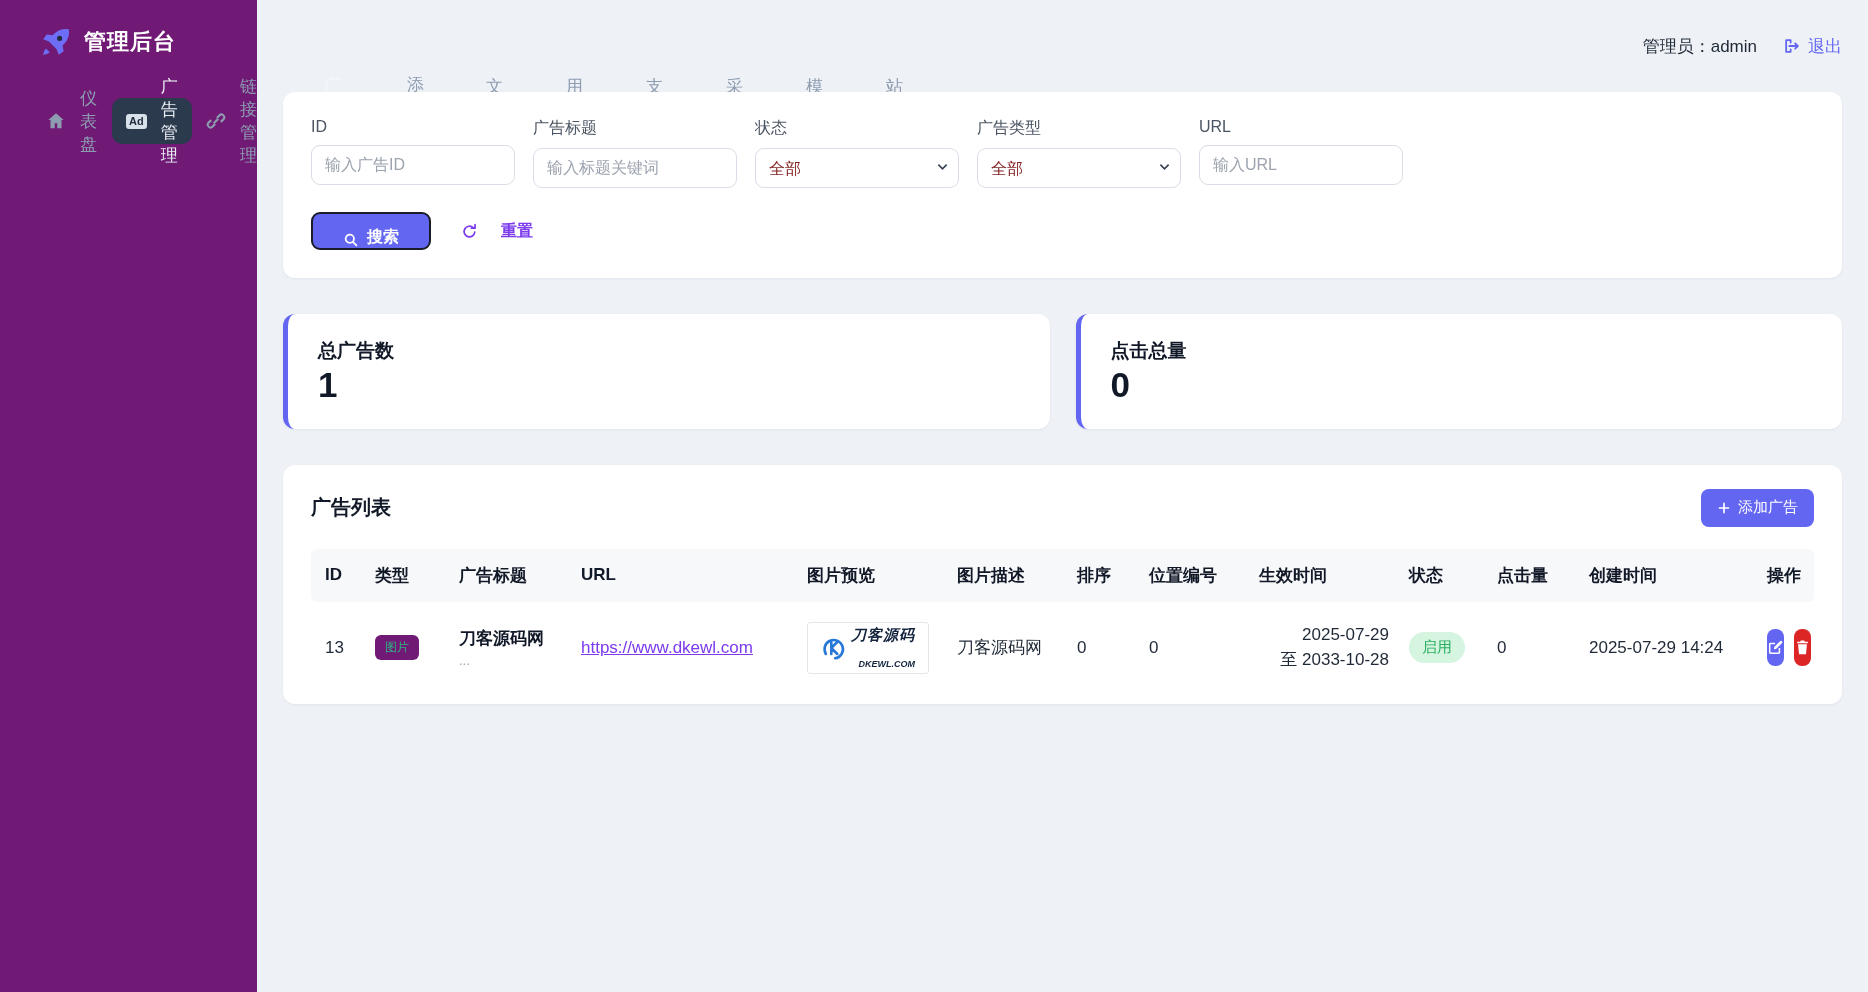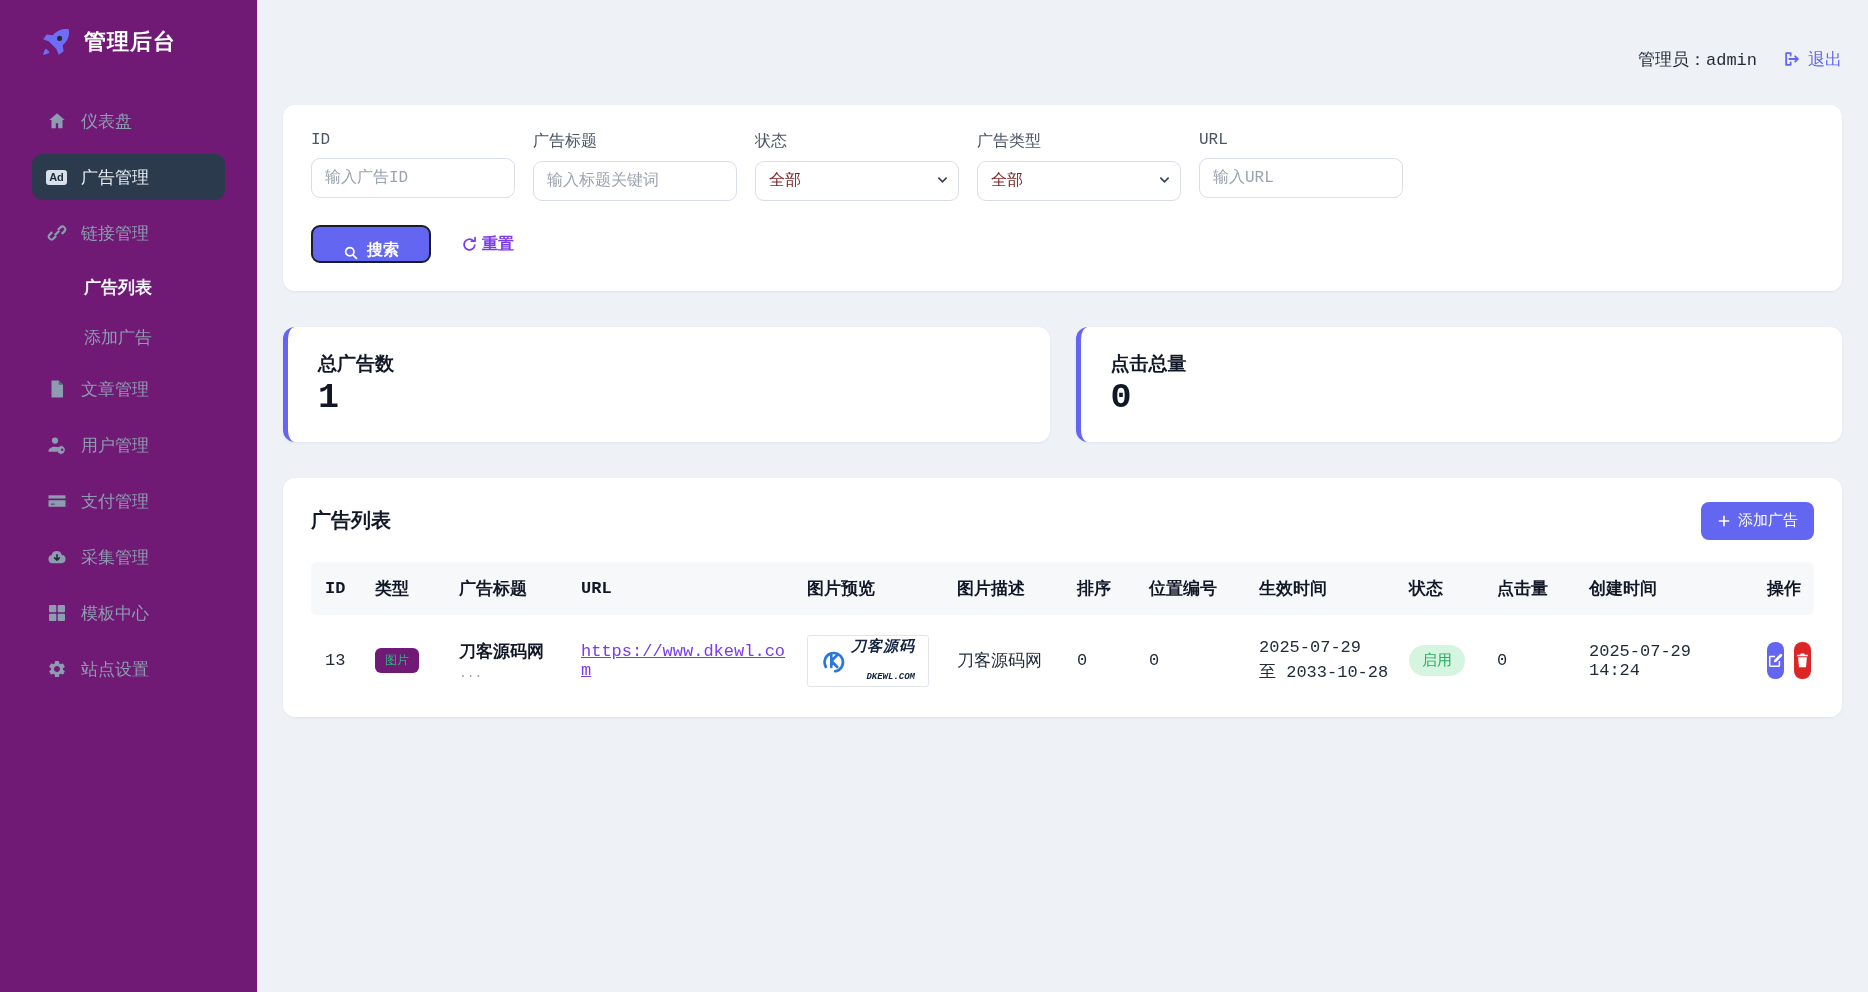"管理员：admin" .main { font-family: Liberation Mono, monospace -> none; padding: 13px 26px -> 0 26px }
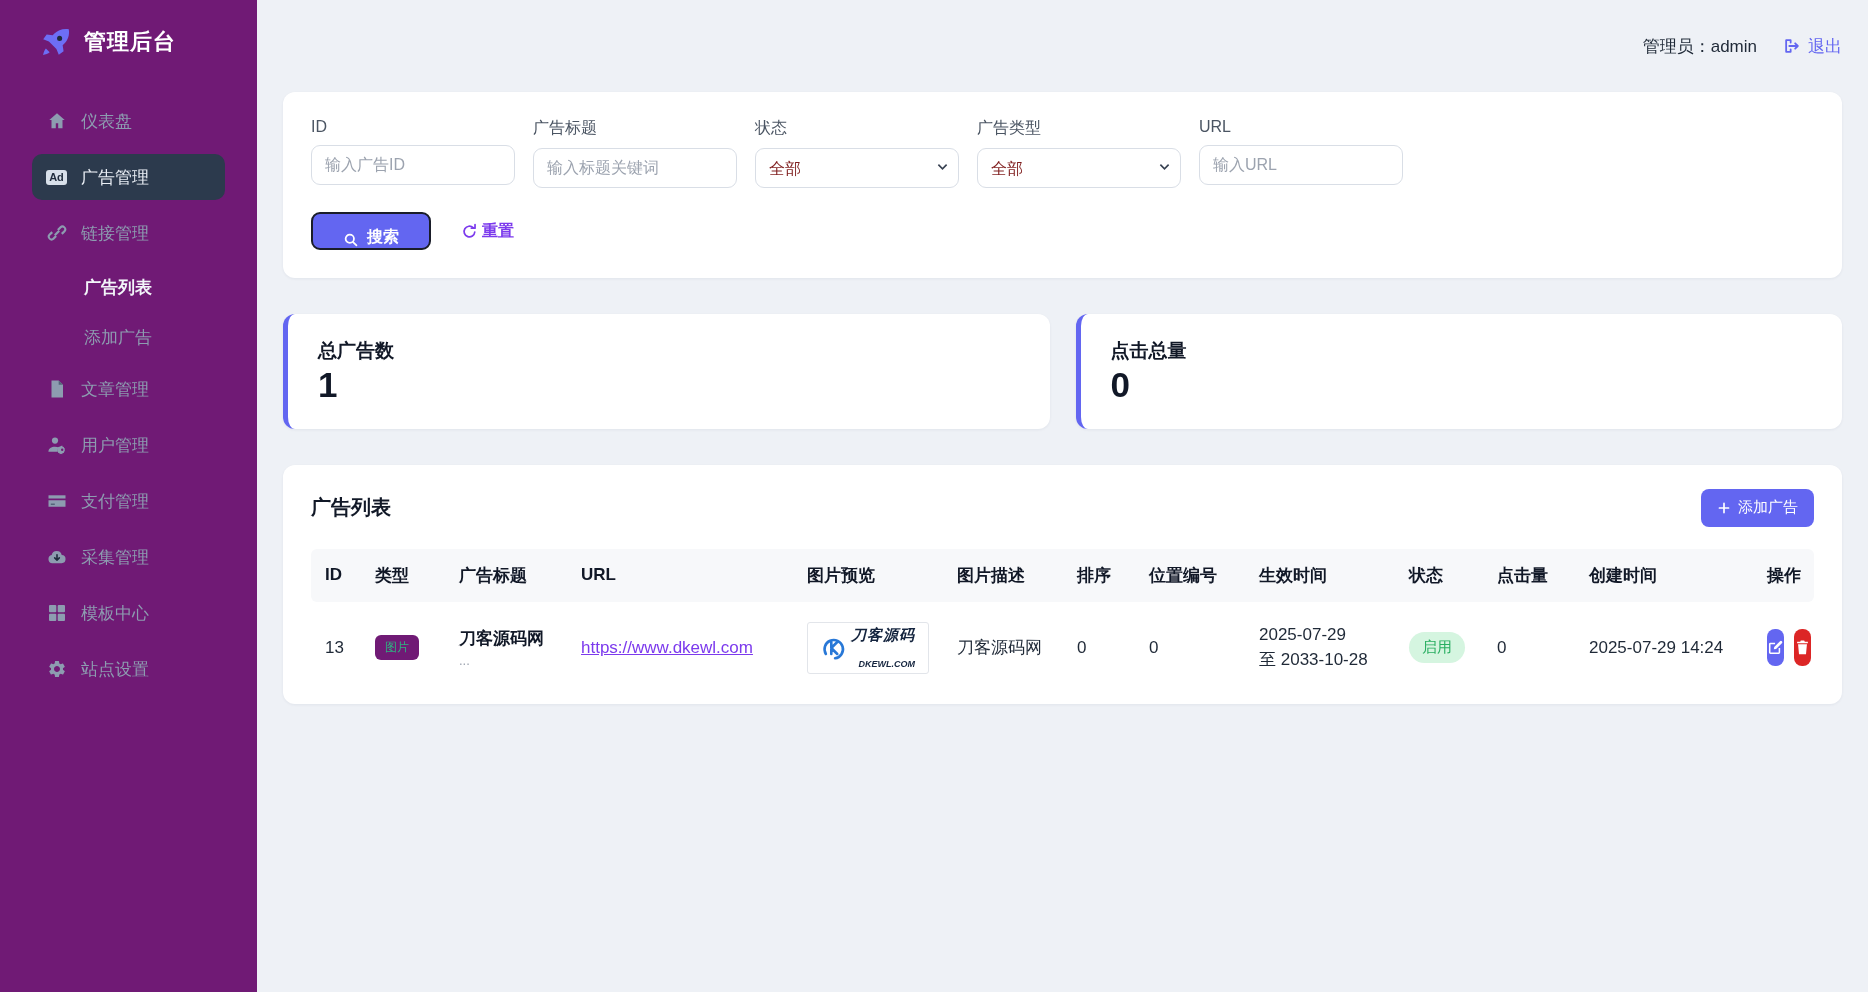"仪表盘" .nav { flex-direction: column -> row }
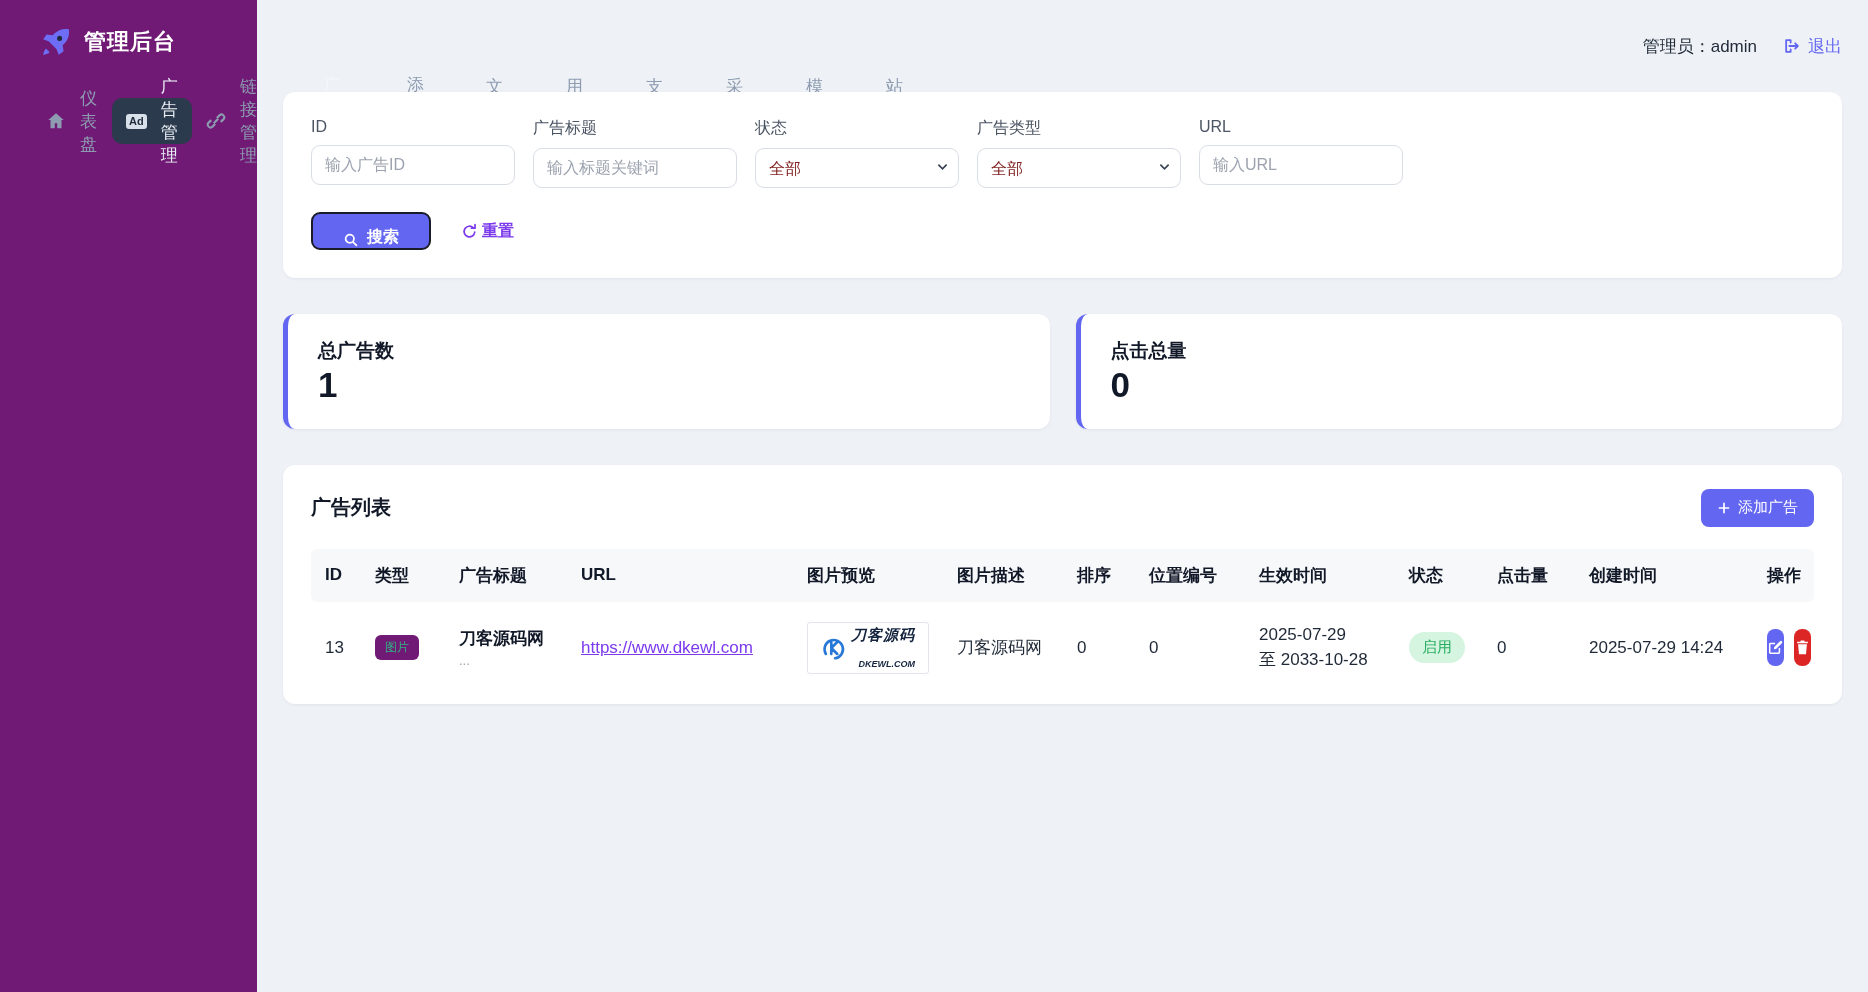"重置" .reset-link { gap: 4px -> 23px }
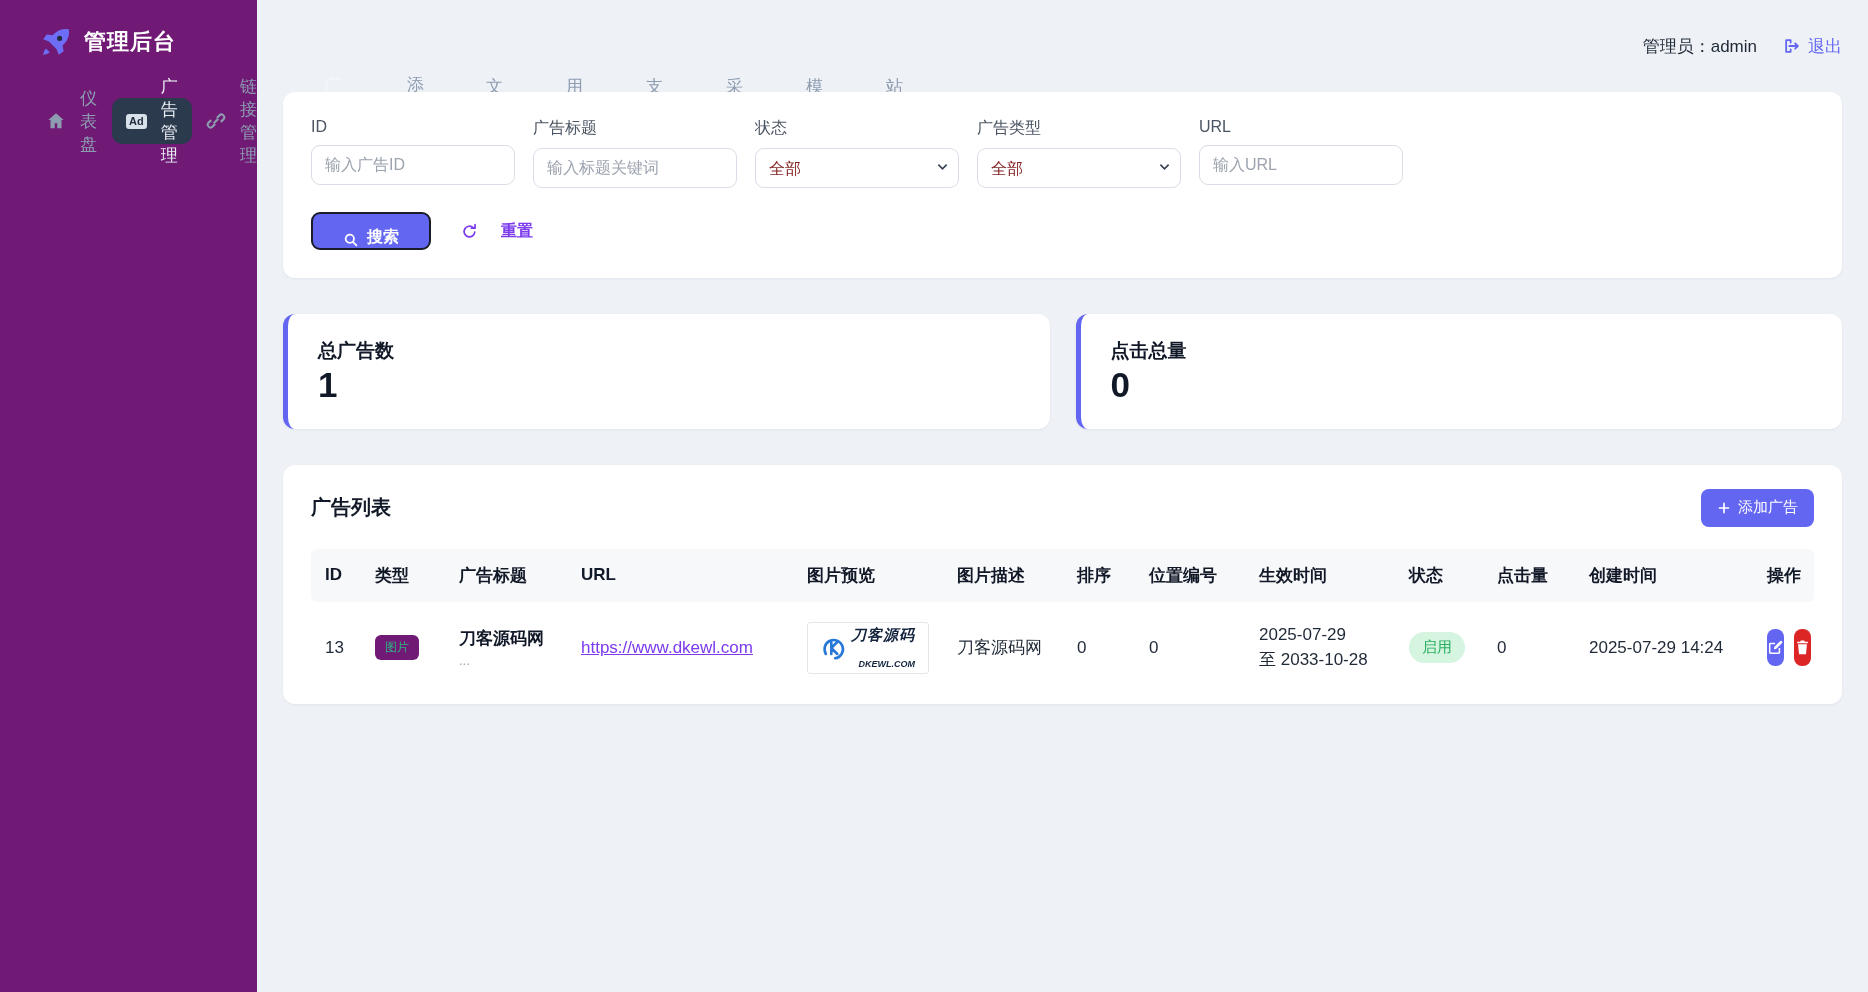"2025-07-29" .eff-line { text-align: none -> right }
